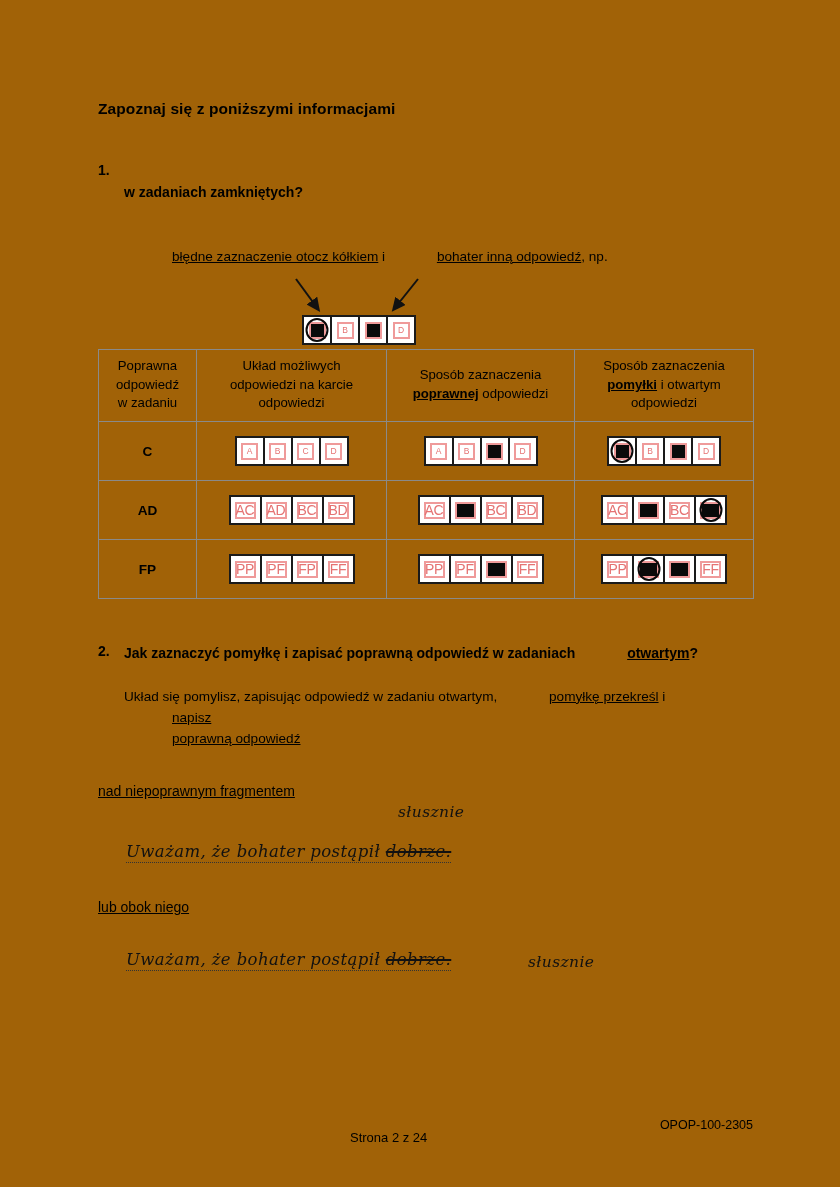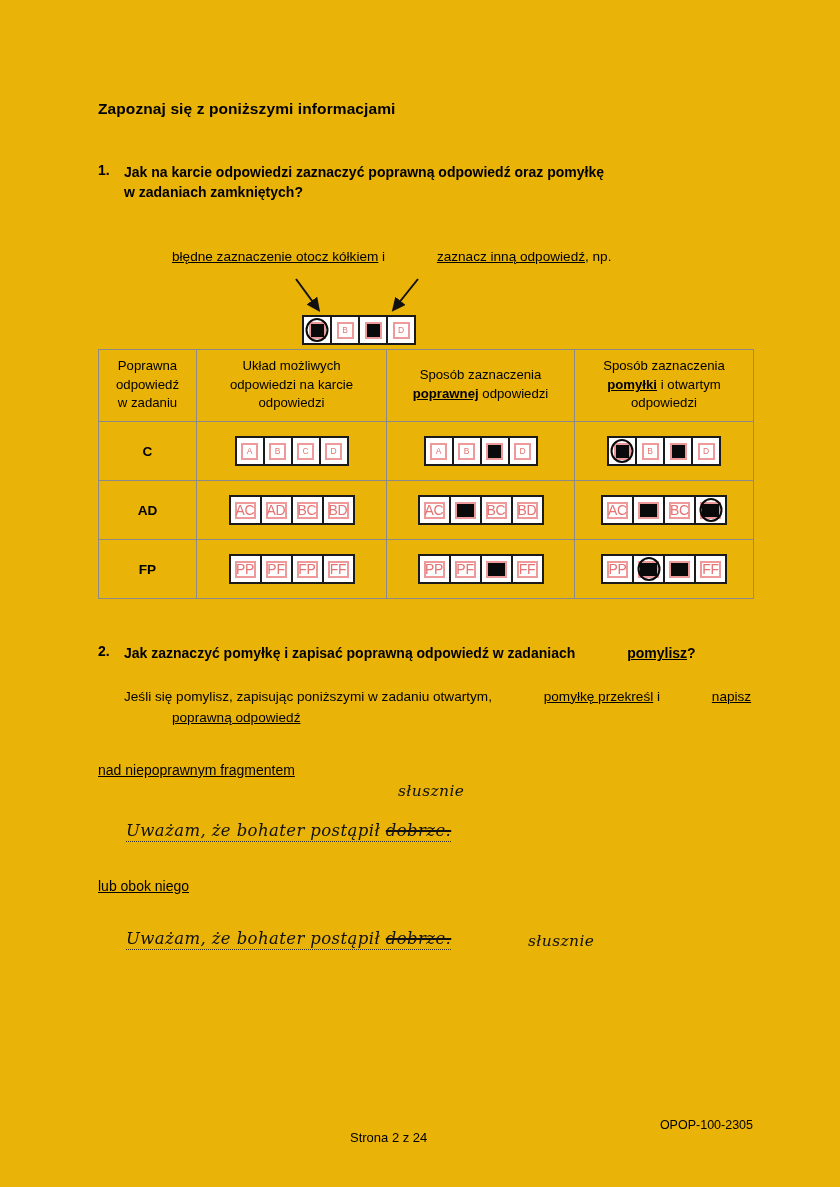"Zapoznaj się z poniższymi informacjami" .page { background: #eab308 -> #a16207 }
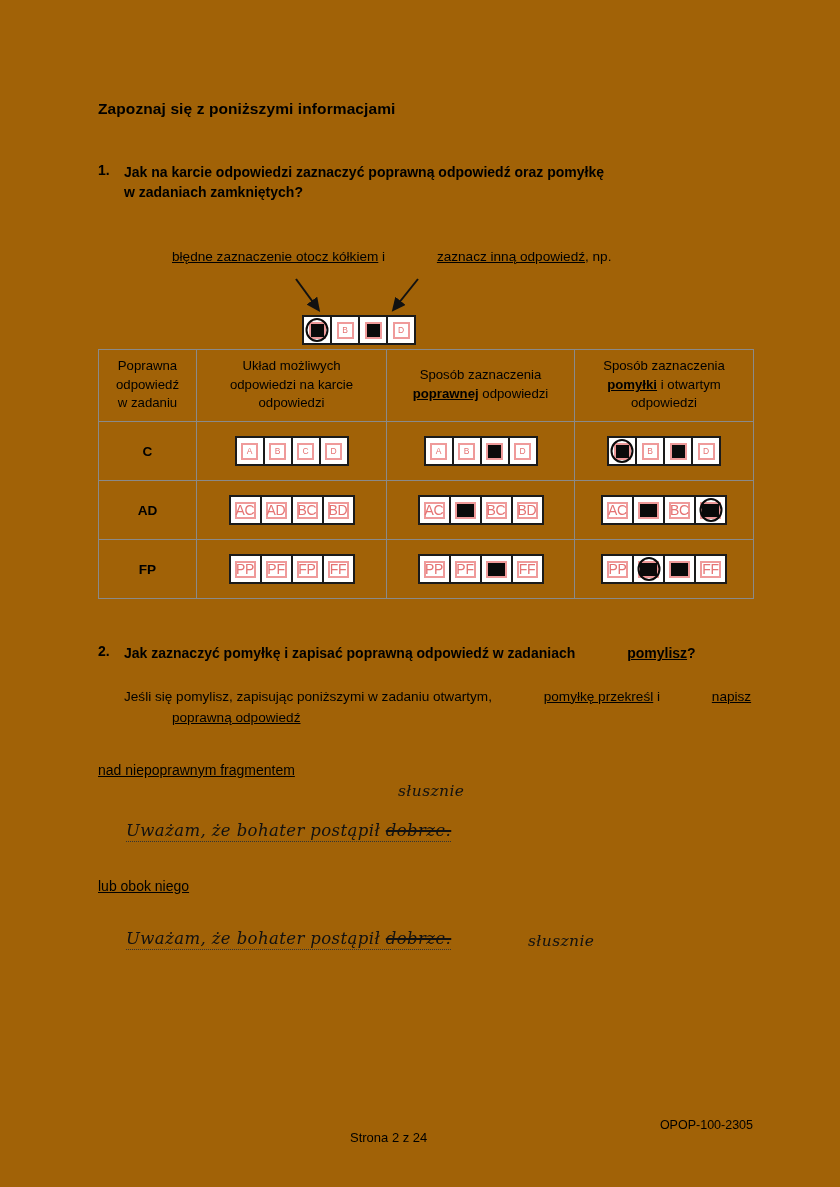"Jak na karcie odpowiedzi zaznaczyć" span { html: <span>Jak na karcie odpowiedzi zaznaczyć poprawną odpowiedź oraz pomyłkę</span> -> none }
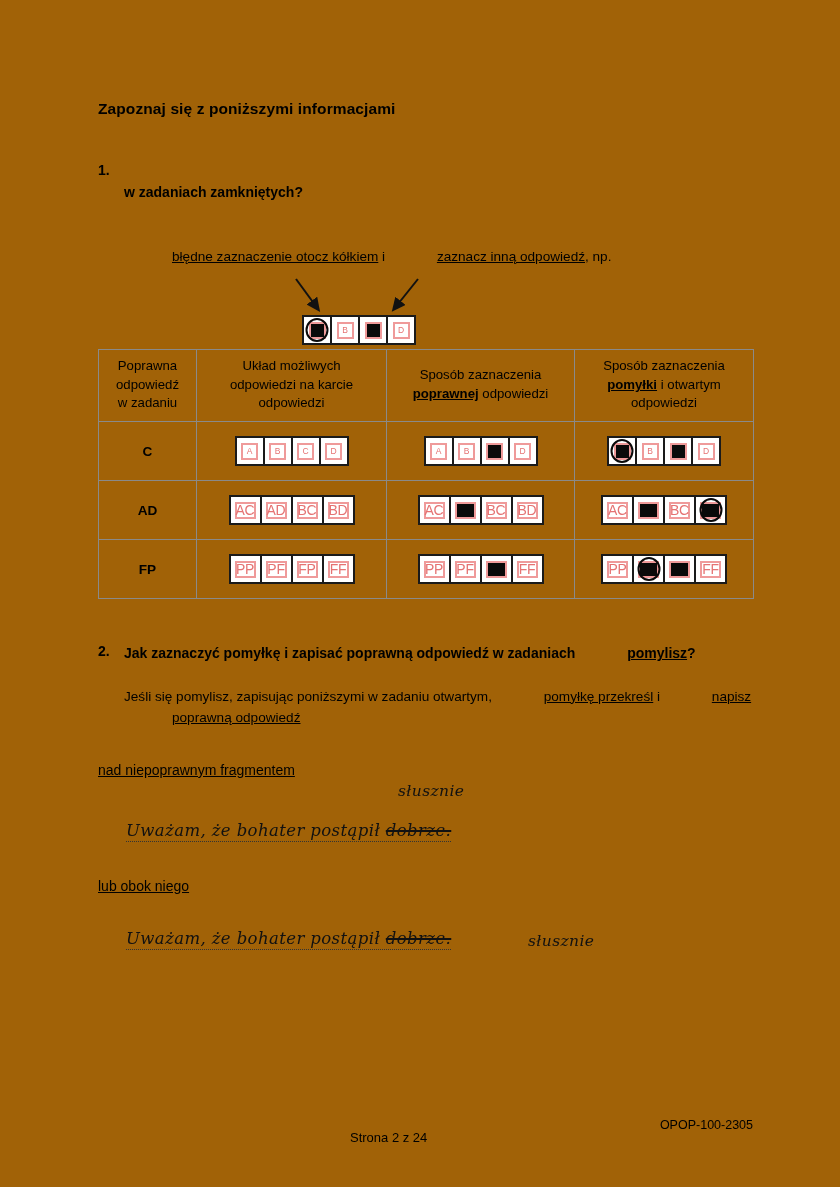"zaznacz inną odpowiedź" span.u { text: zaznacz -> bohater }
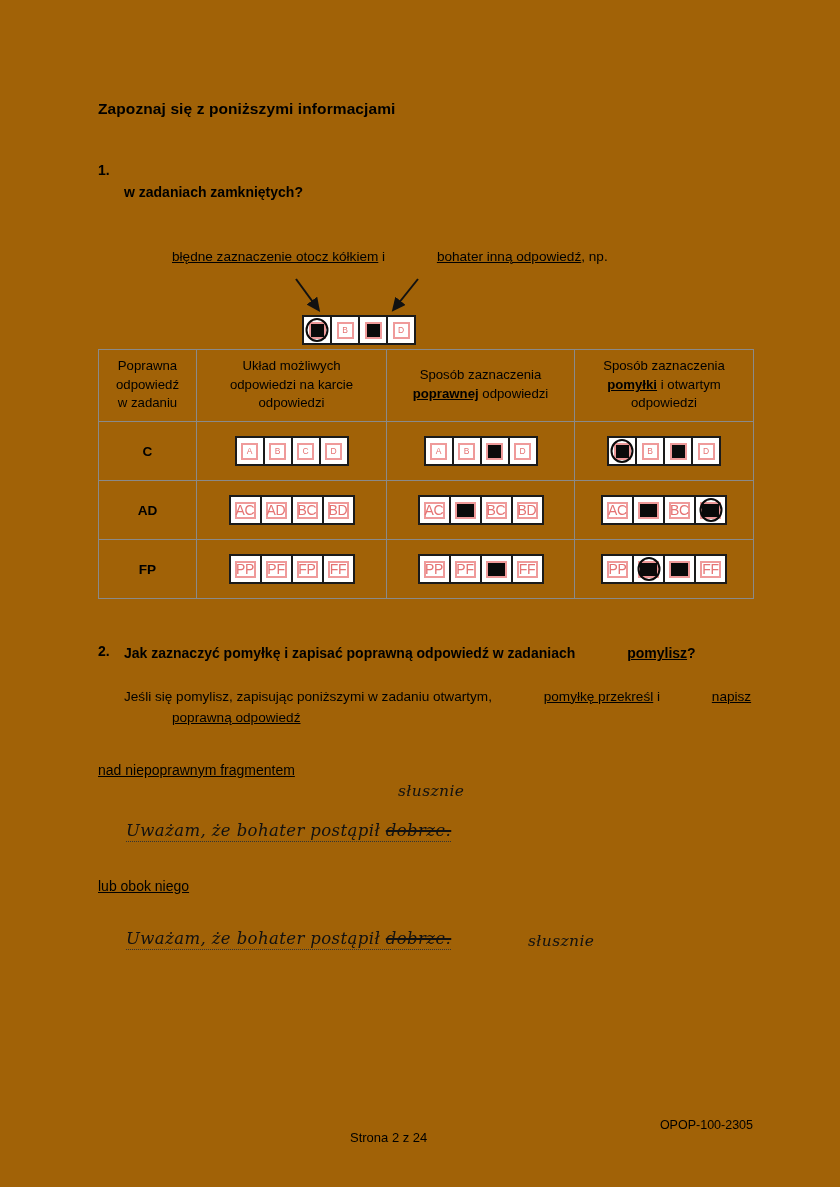"pomylisz" span.u { text: pomylisz -> otwartym }
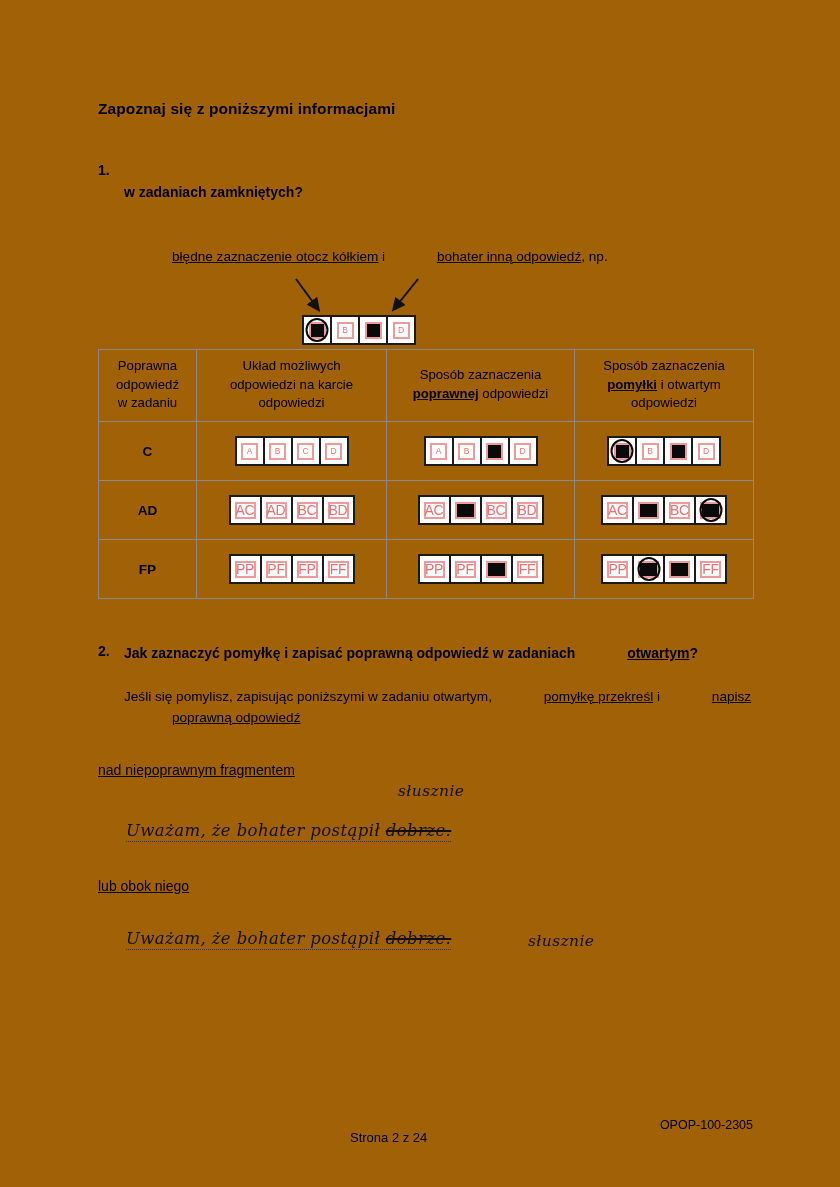"Jeśli się pomylisz, zapisując poniższymi" span { text: Jeśli się pomylisz, zapisując poniższymi -> Układ się pomylisz, zapisując odpowiedź }
